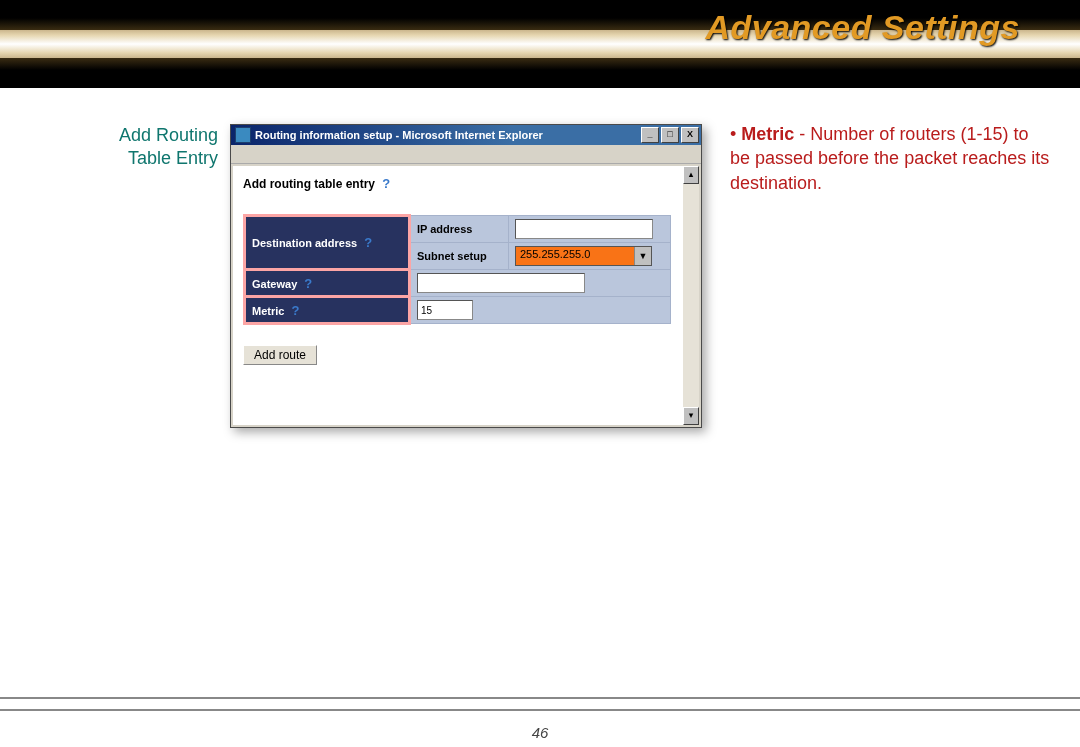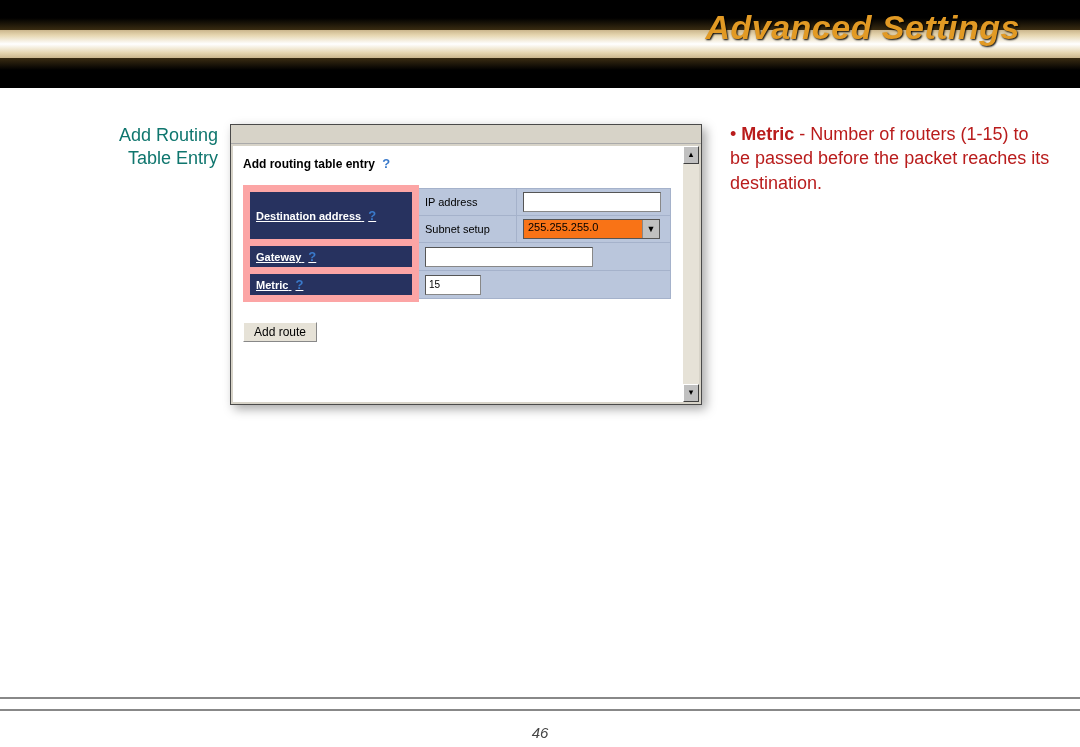"Routing information setup - Microsoft" div.titlebar { html: none -> <div> <span></span> <span>Routing information setup - Microsoft Internet Explorer</span> <div> <div>_</div> <div>□</div> <div>X</div> </div> </div> }
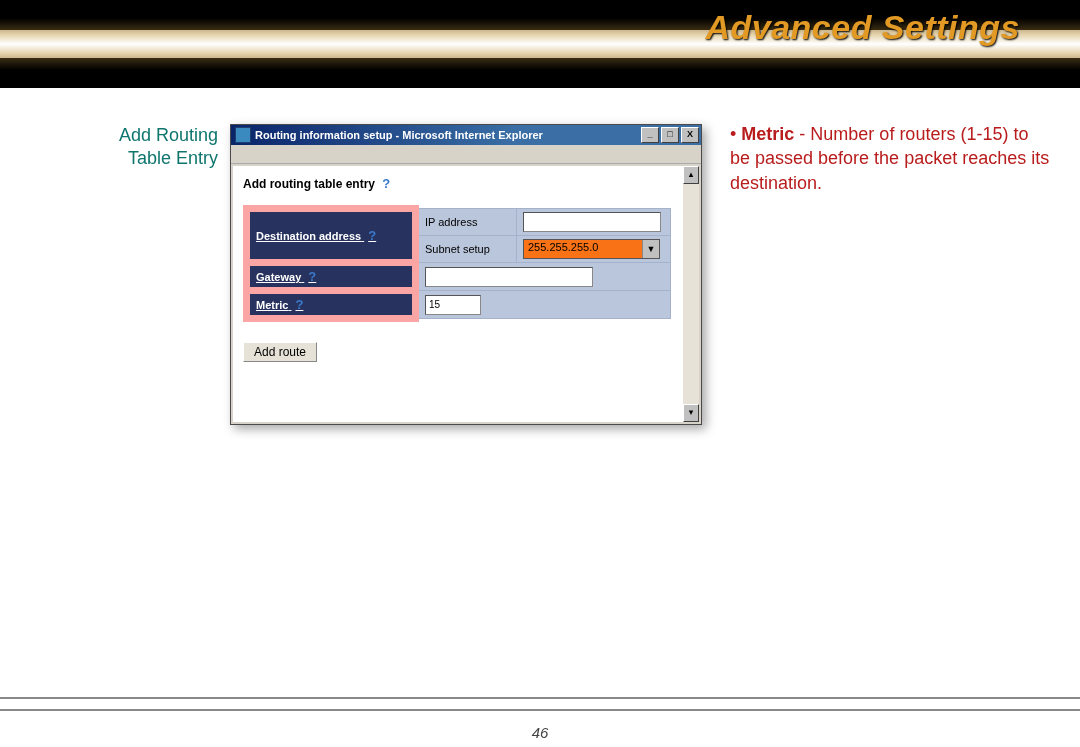"Add routing table entry ?" .section-title { margin-bottom: 14px -> 23px }
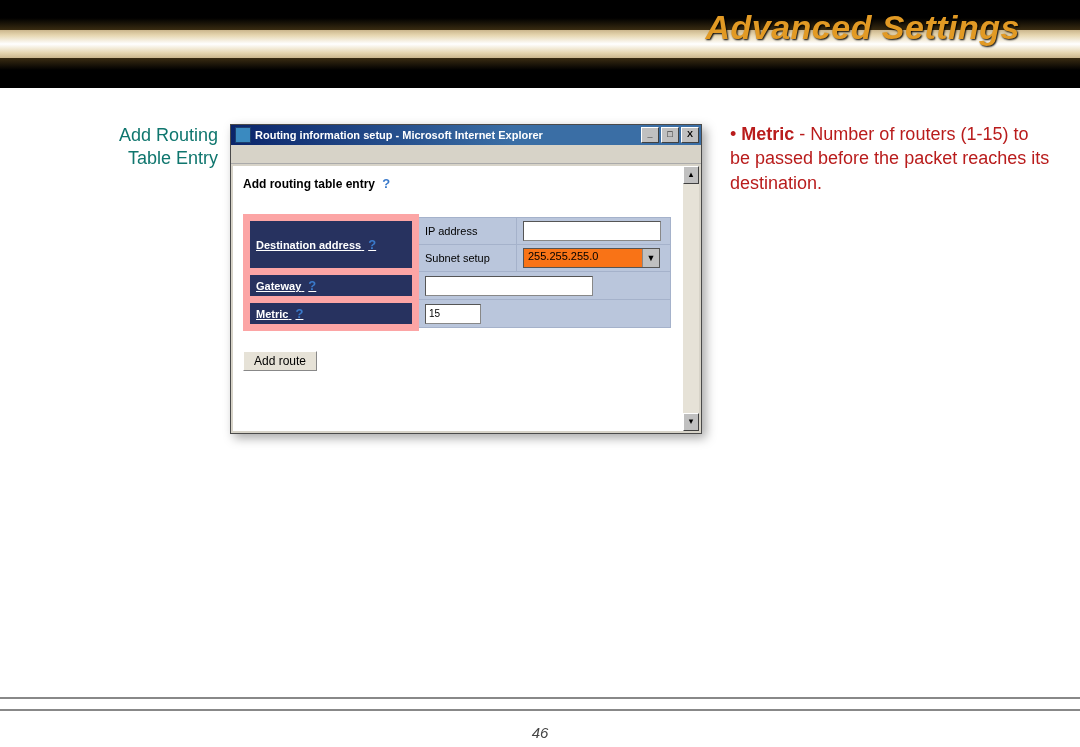"IP address" .cell-lightblue.lbl-col { font-weight: normal -> bold }
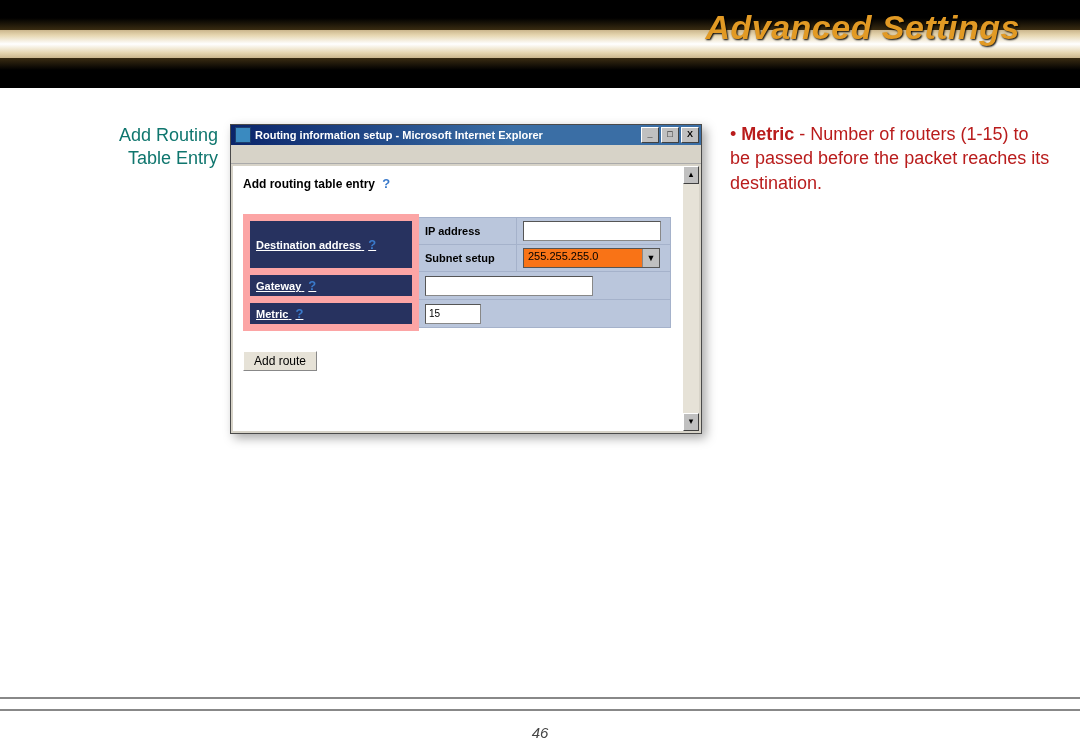"Destination address ?" .cell-darkblue { border: 7px solid #fca5a5 -> 3px solid #fca5a5; text-decoration: underline -> none }
